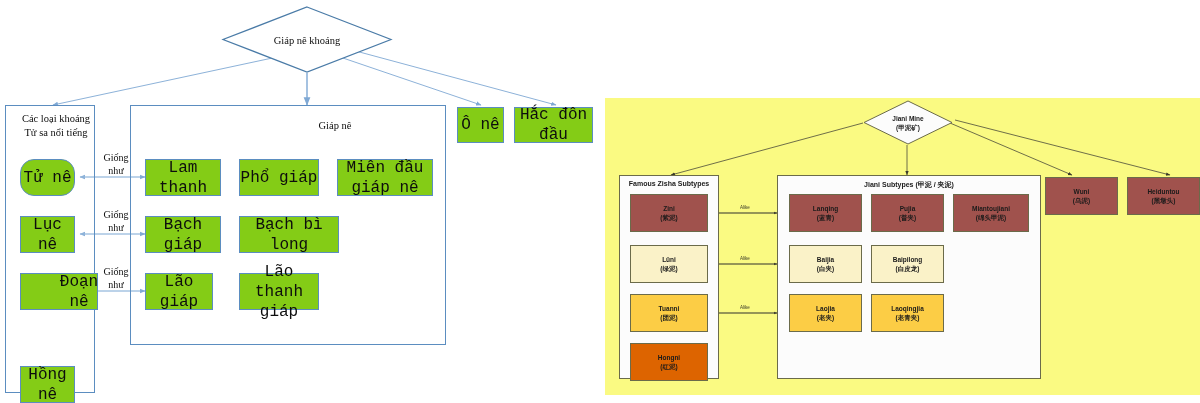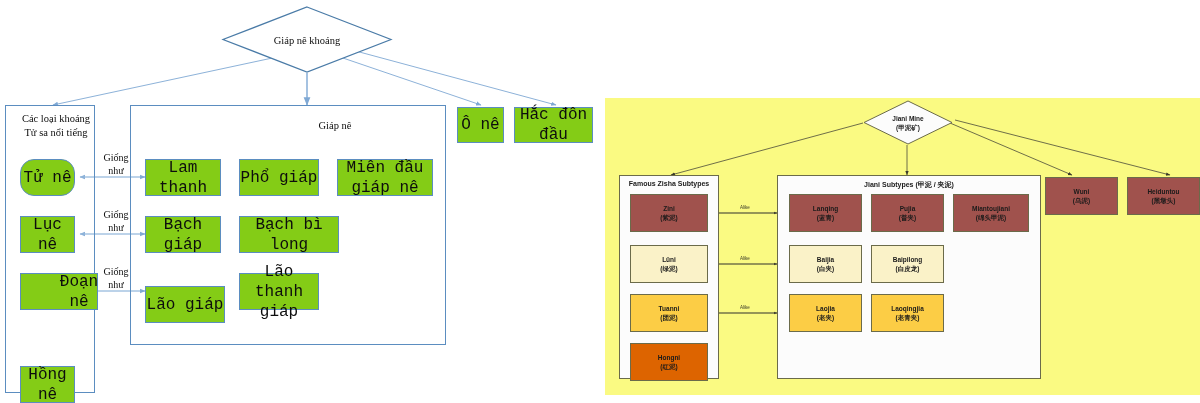"Lão giáp" div.vn-box { top: 286px -> 273px; width: 80px -> 68px }
